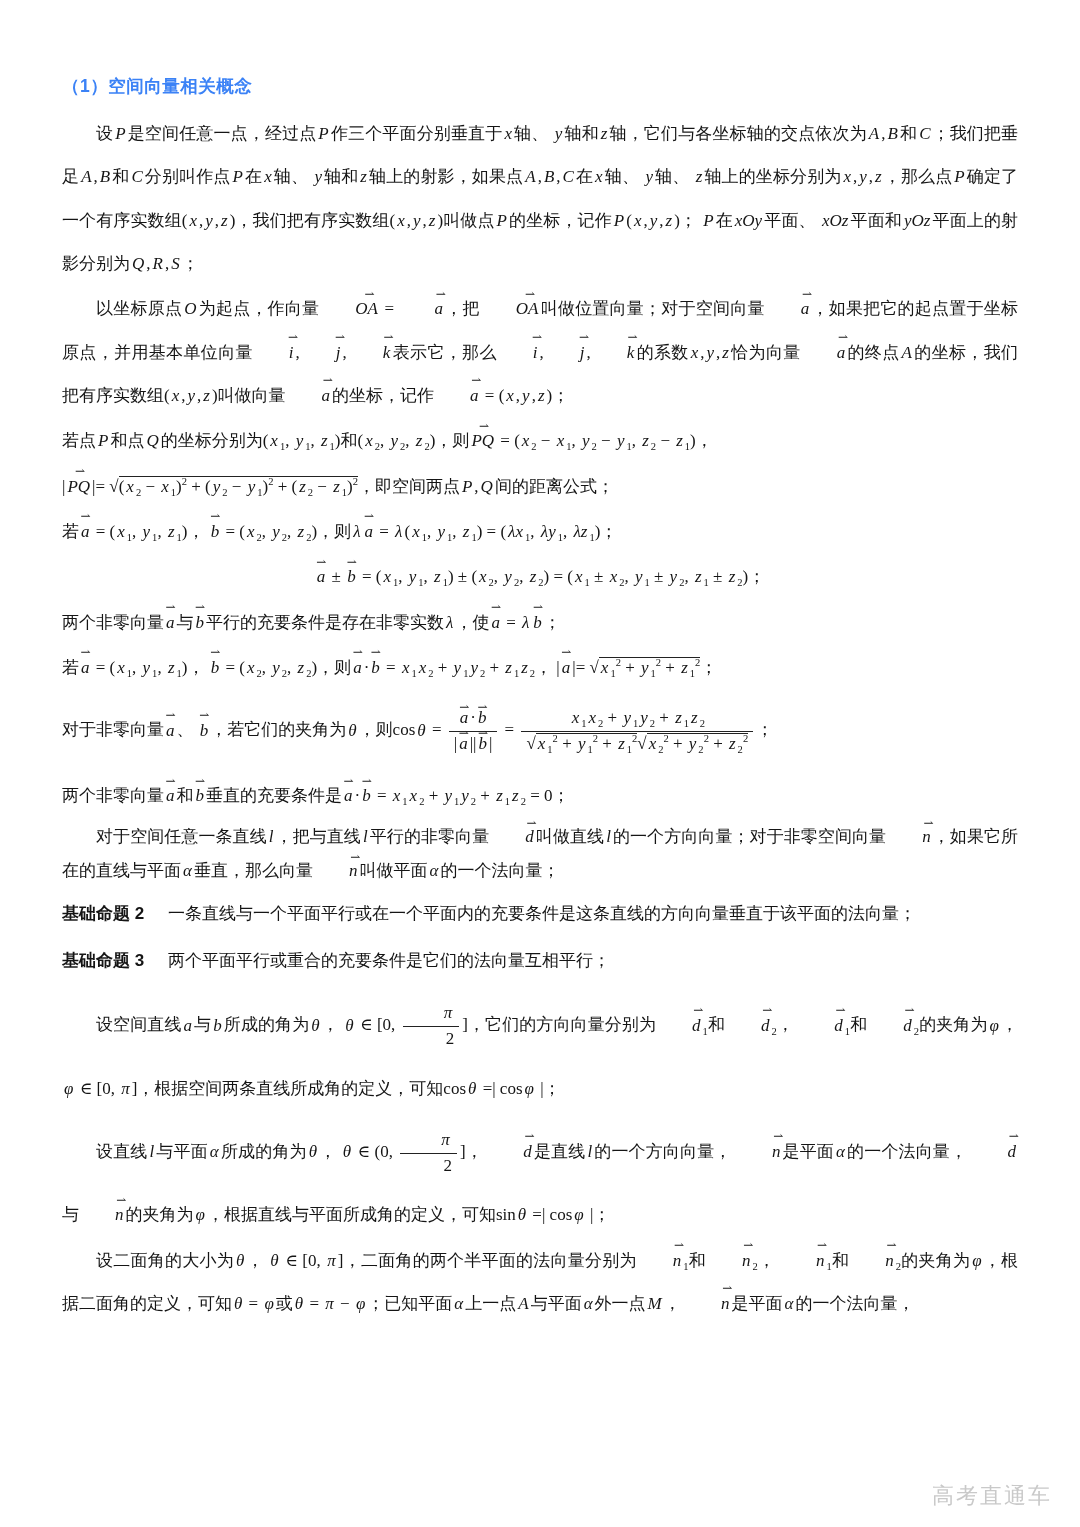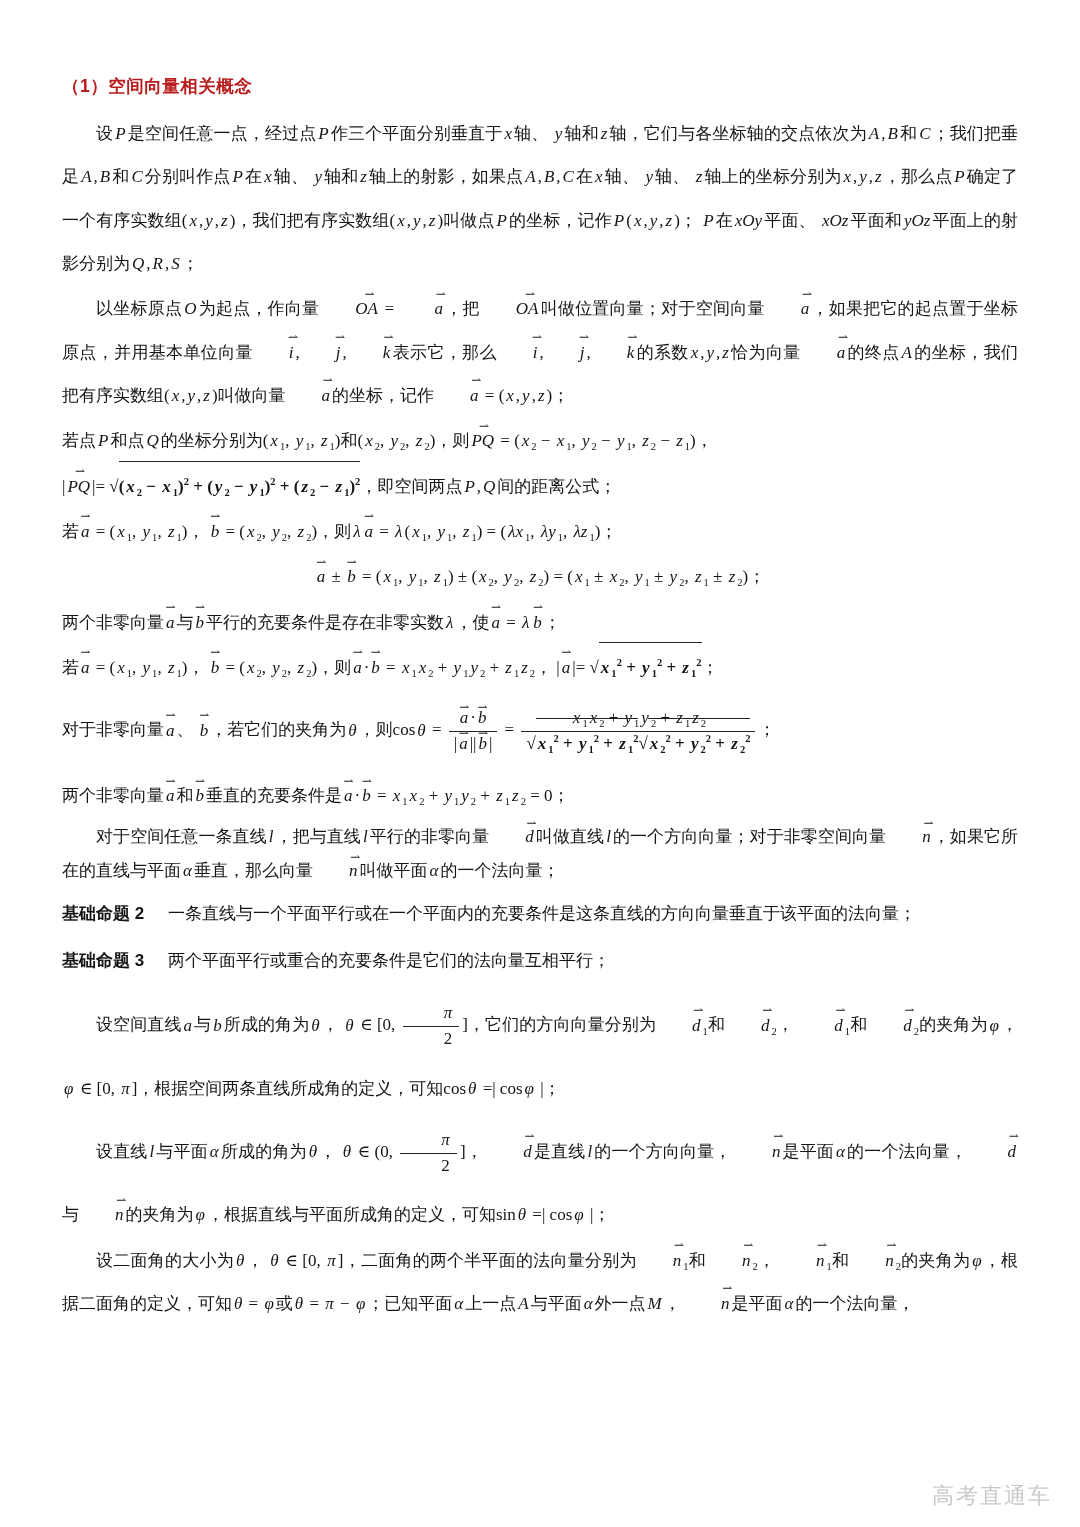"（1）空间向量相关概念" h3.sec-heading { color: #b91c1c -> #3b82f6 }
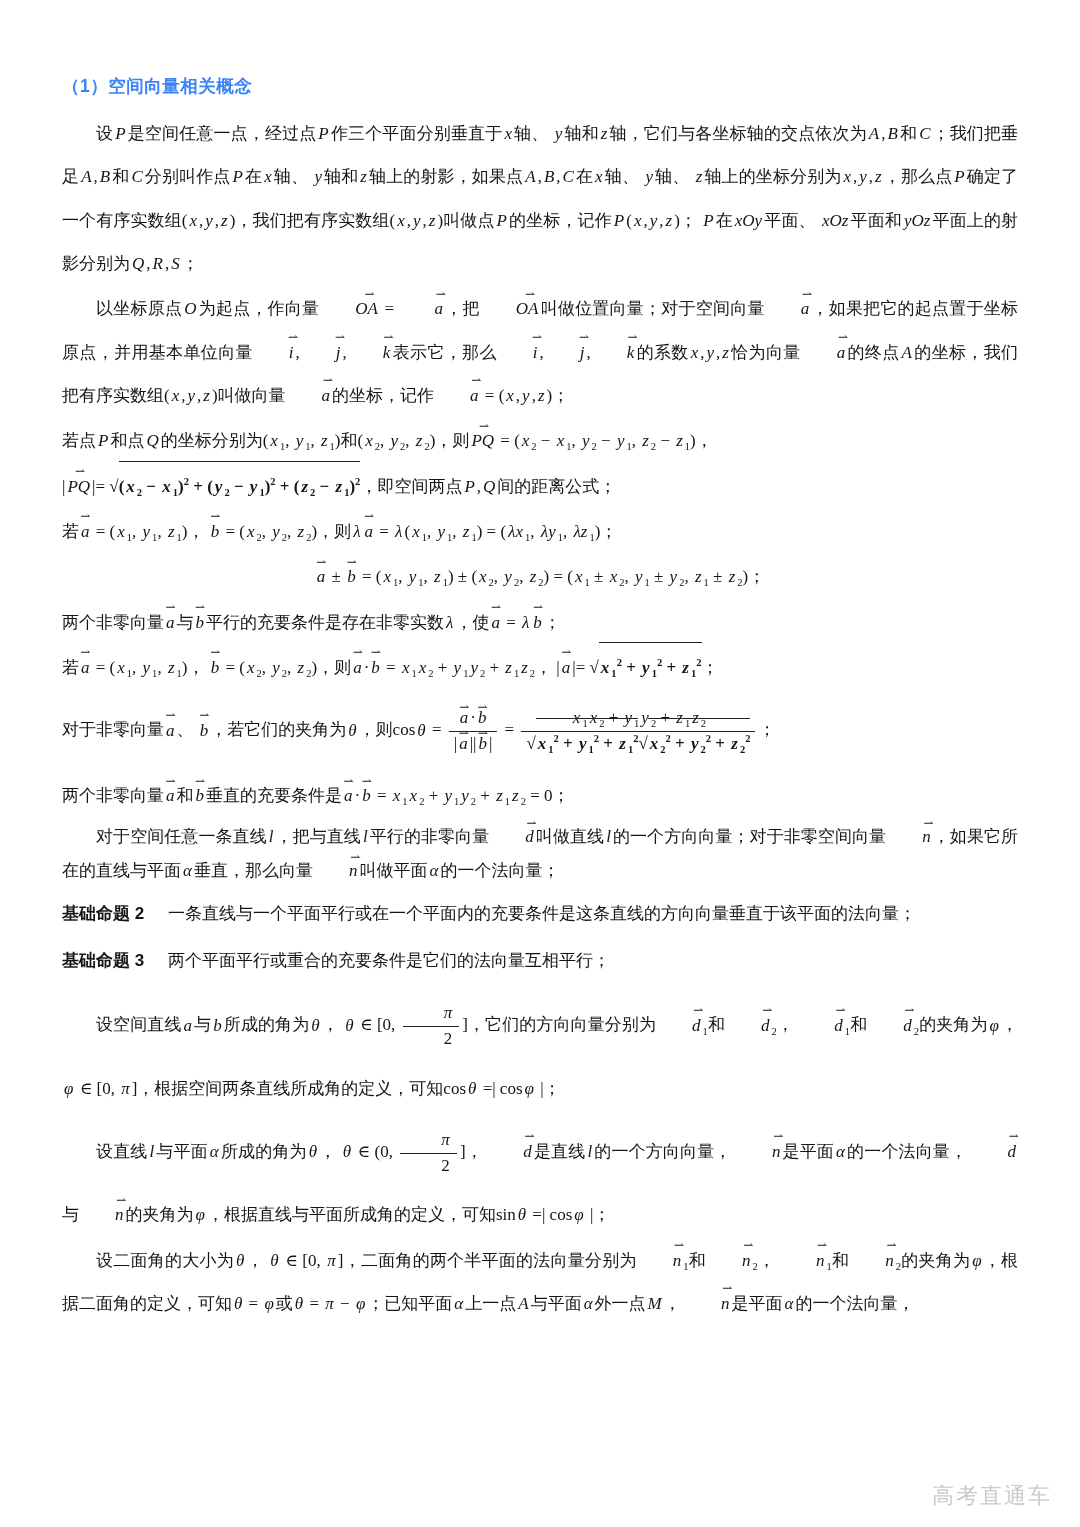"(x 2 − x 1)2" .sqrt .ov { font-weight: bold -> none; padding-top: 15px -> 0 }
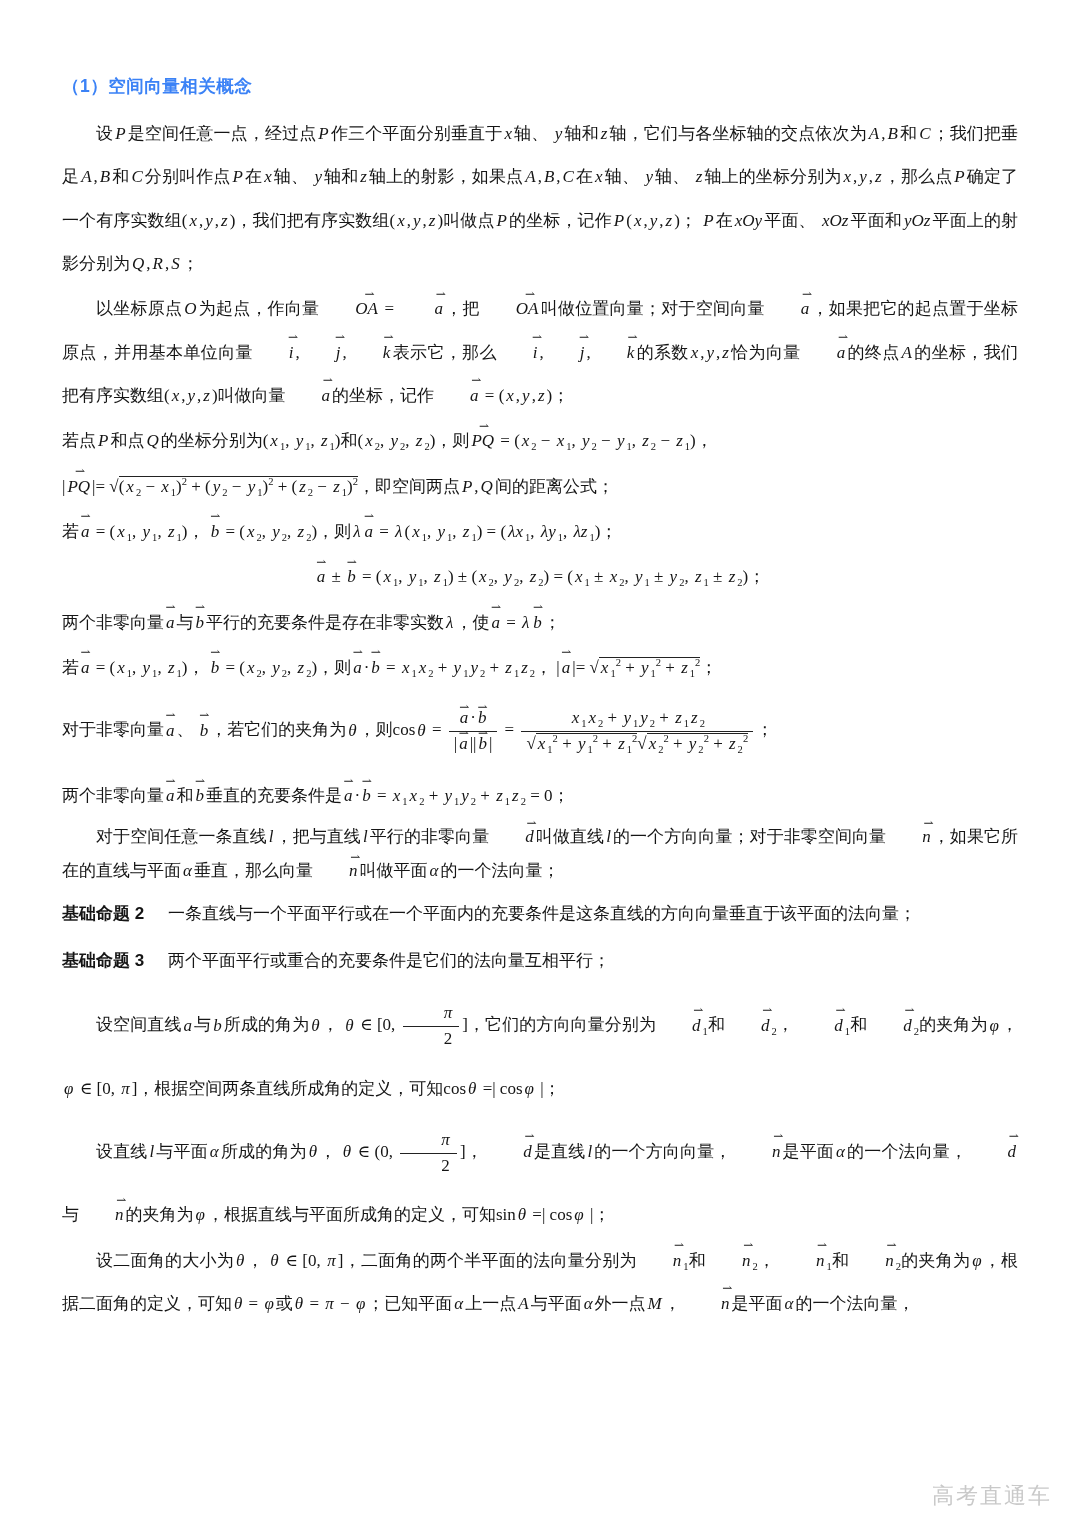"|a||b|" .frac .fd { text-align: none -> right }
